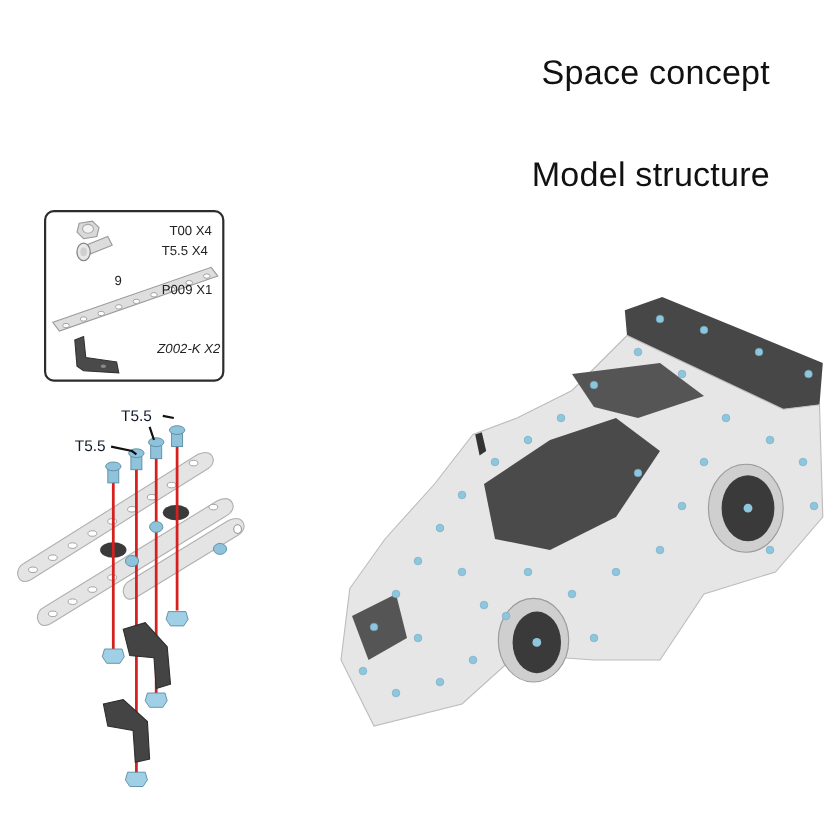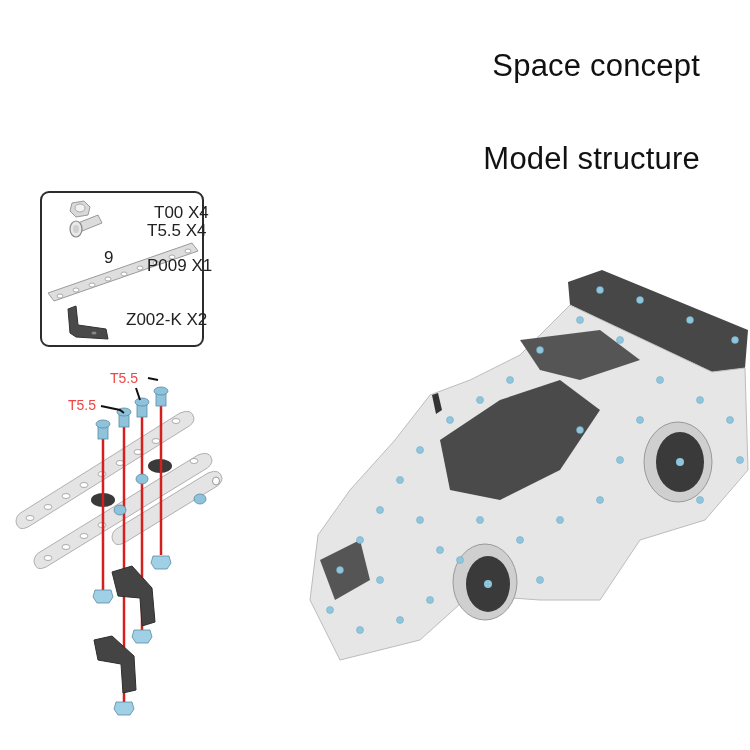"T00 X4" .part-label { font-size: 17px -> 12px }
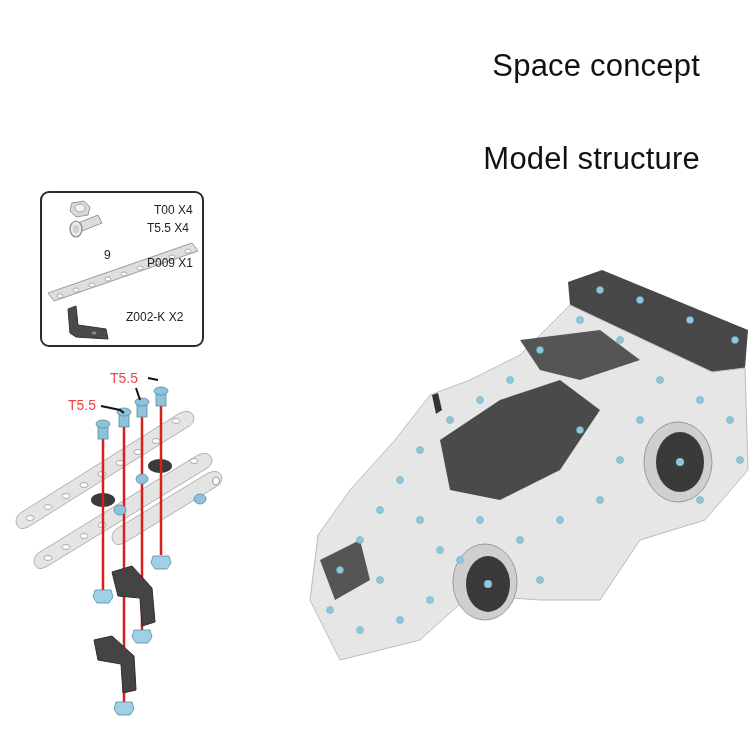"Z002-K X2" div.part-label { font-style: none -> italic; left: 84px -> 101px }
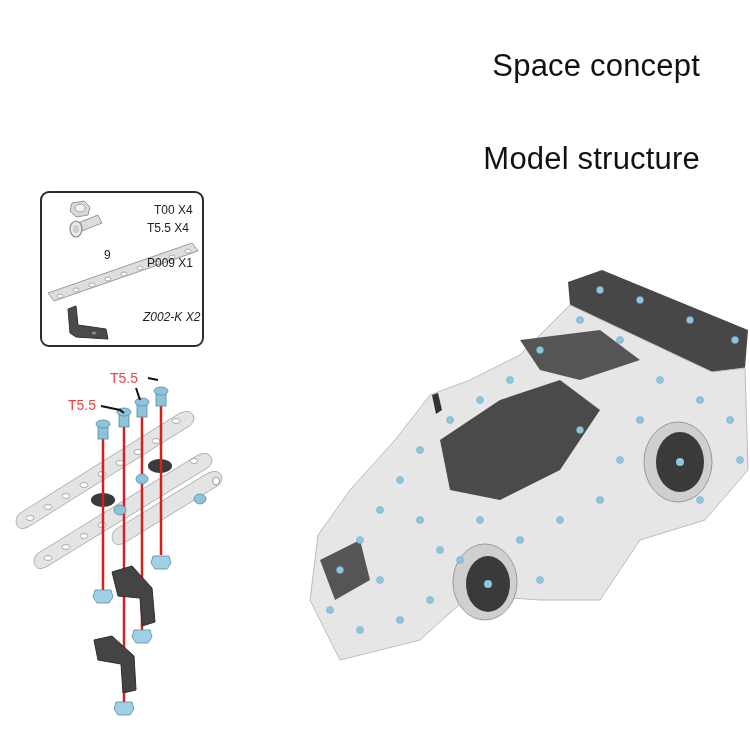"T5.5" .callout { color: #ef4444 -> #0f172a }
